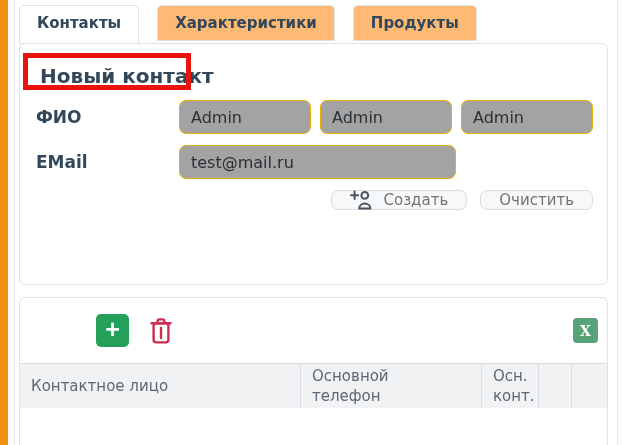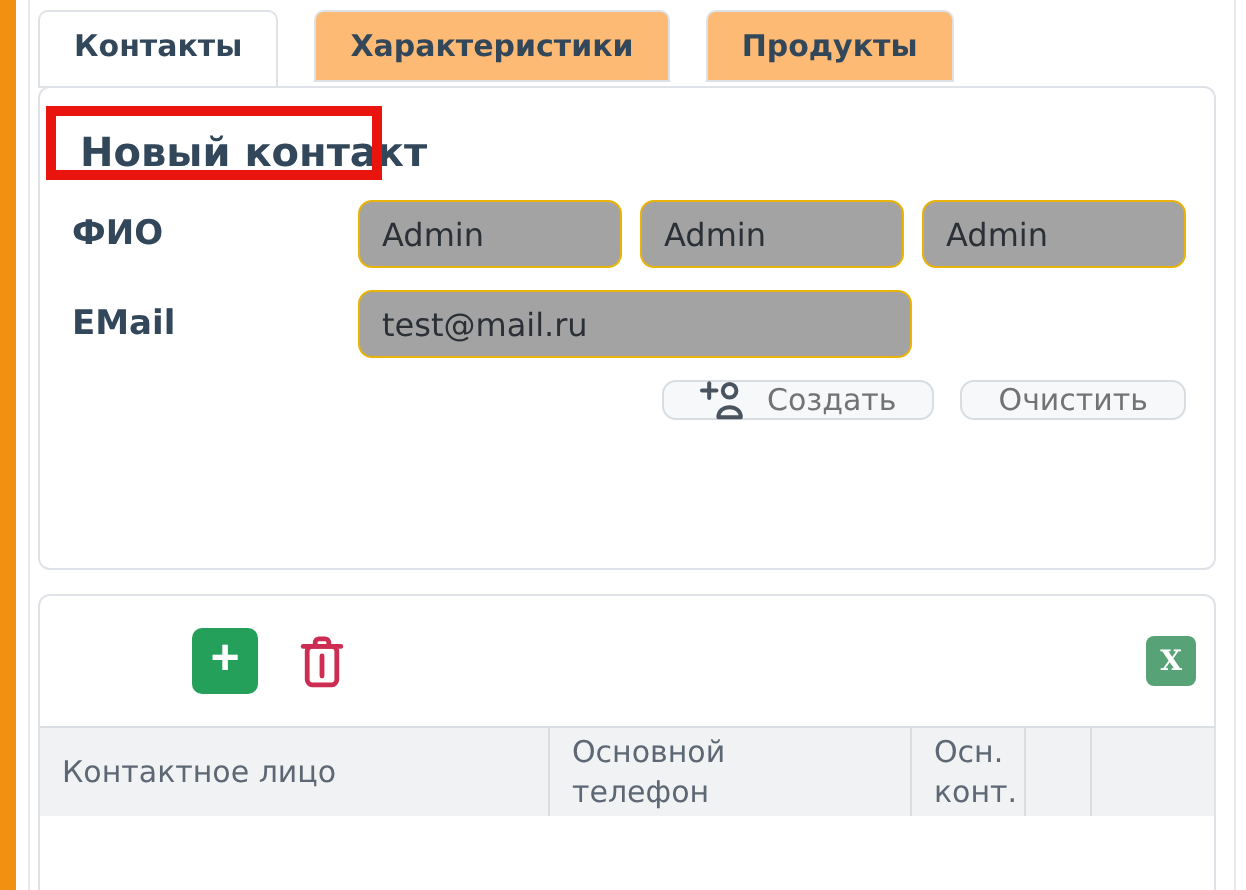"Контактное лицо" .gh-c1 { width: 255px -> 281px }
